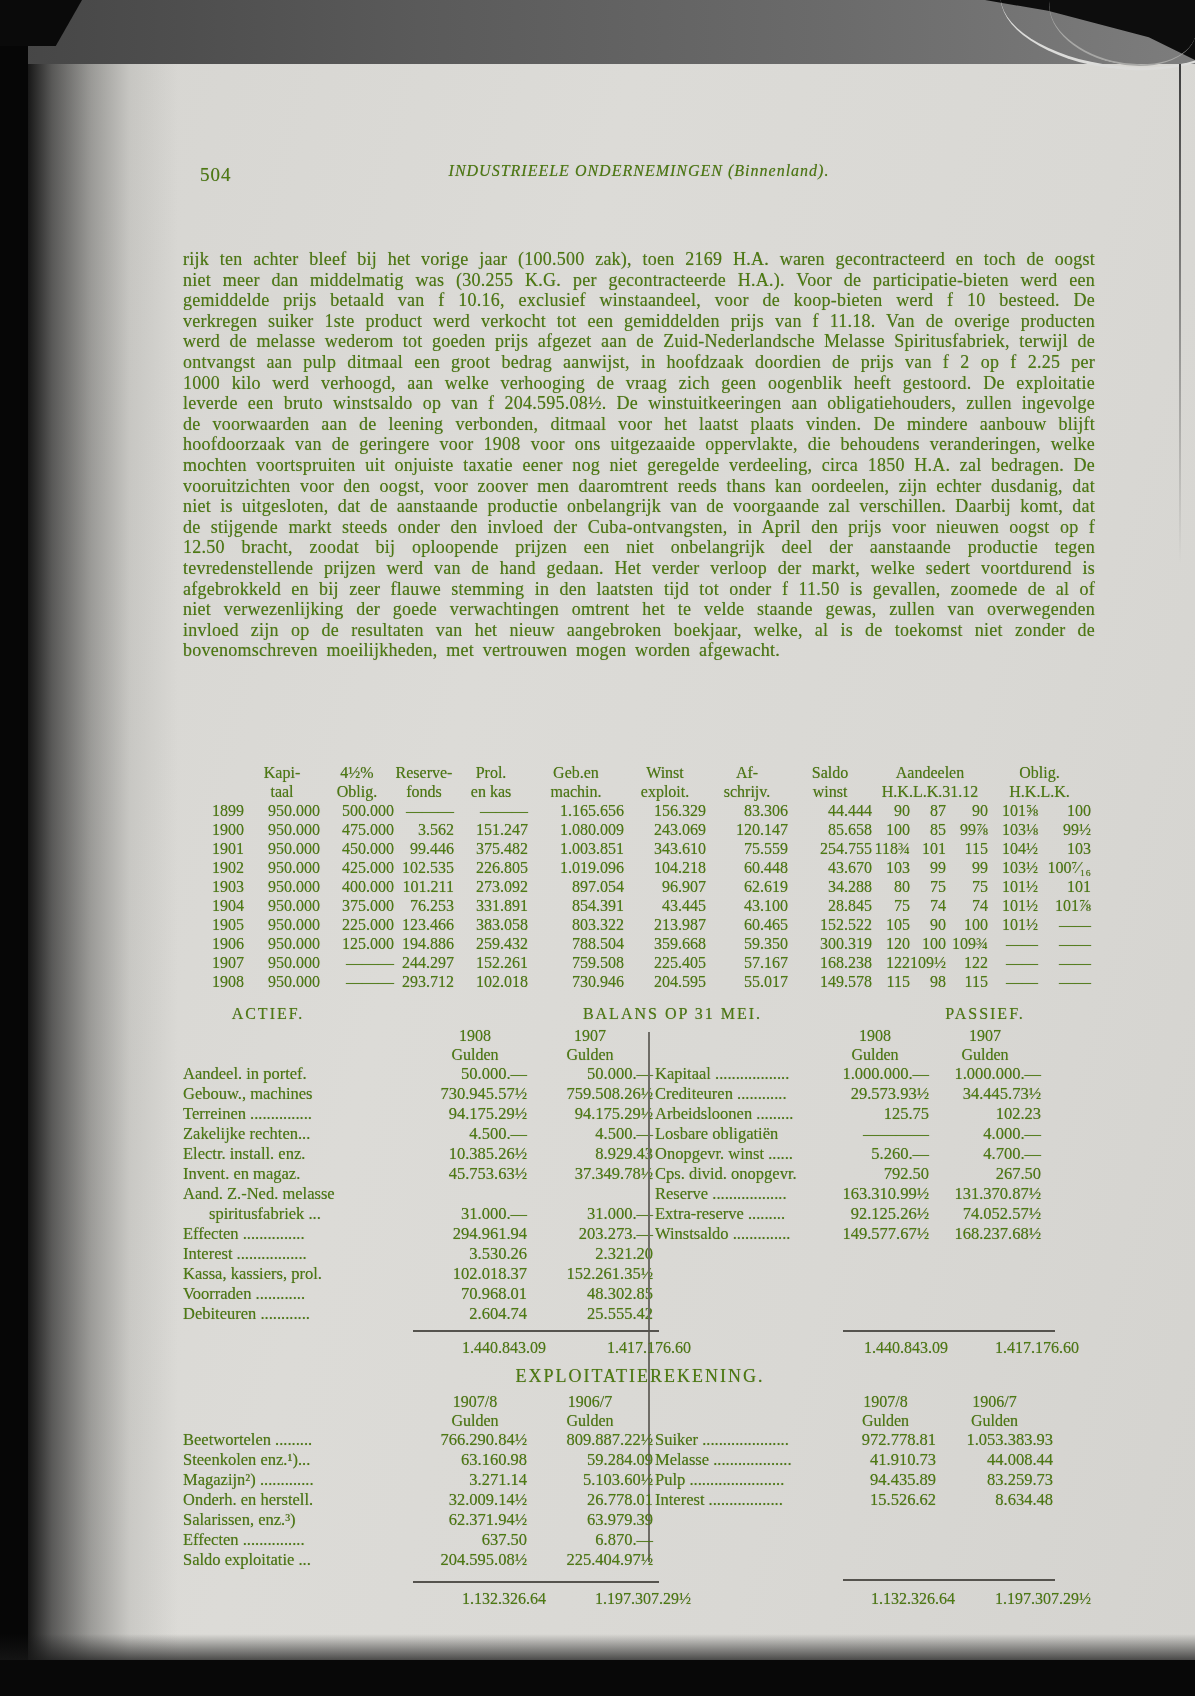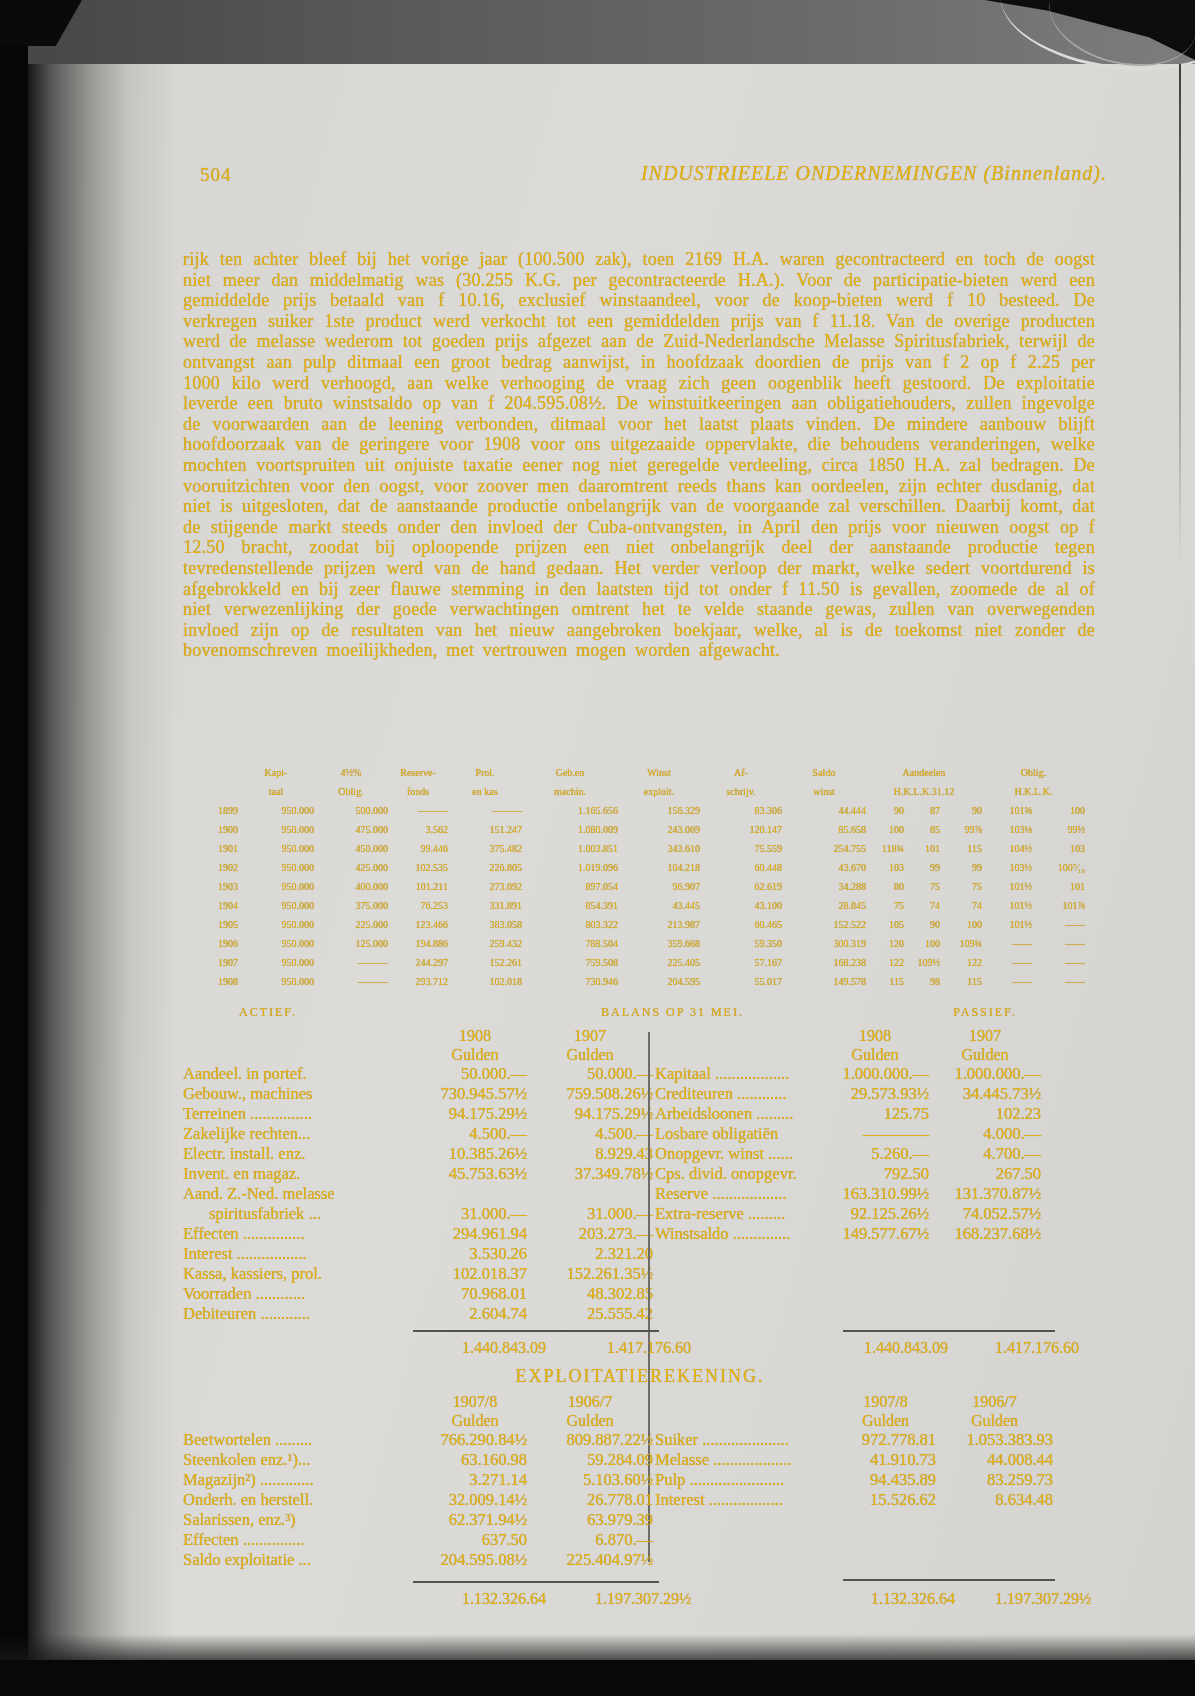"504" .content { color: #eab308 -> #4d7c0f }
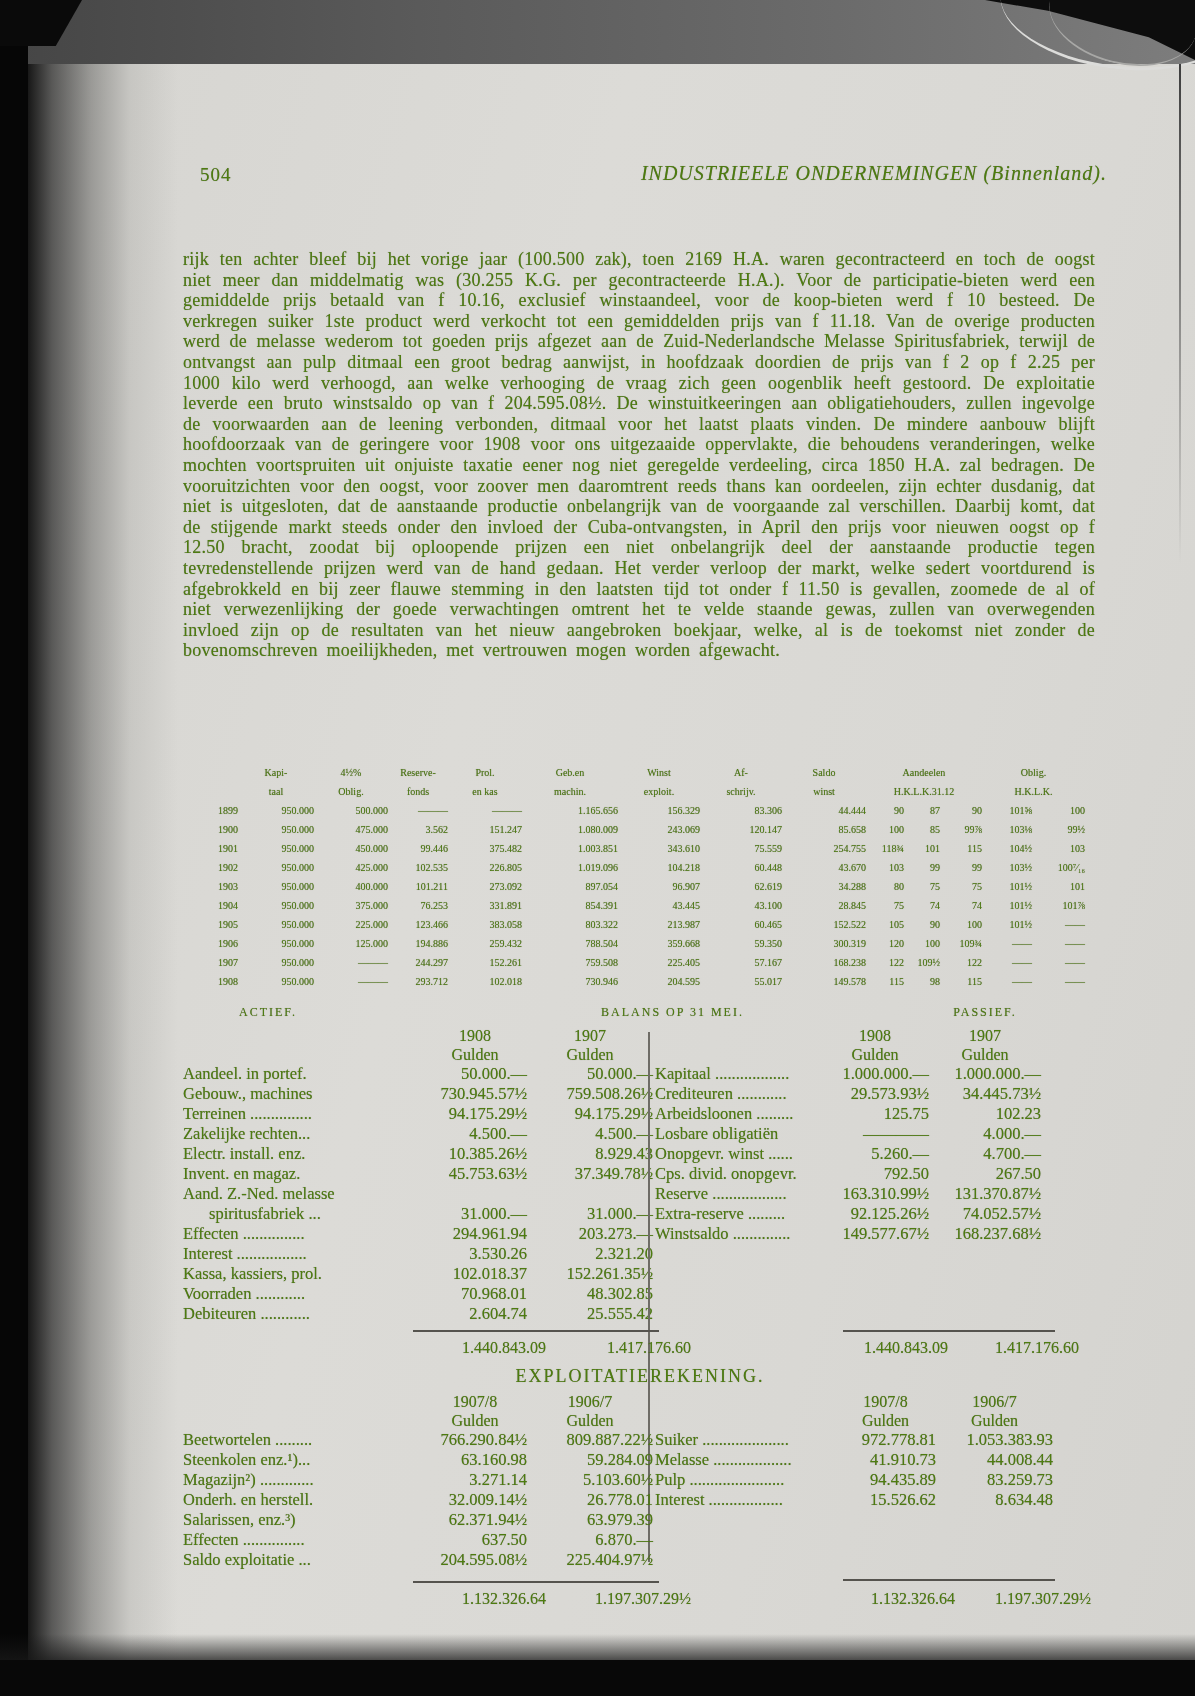"INDUSTRIEELE ONDERNEMINGEN (Binnenland)." .ptitle { font-size: 20px -> 16px; left: 12px -> 0; text-align: right -> center }
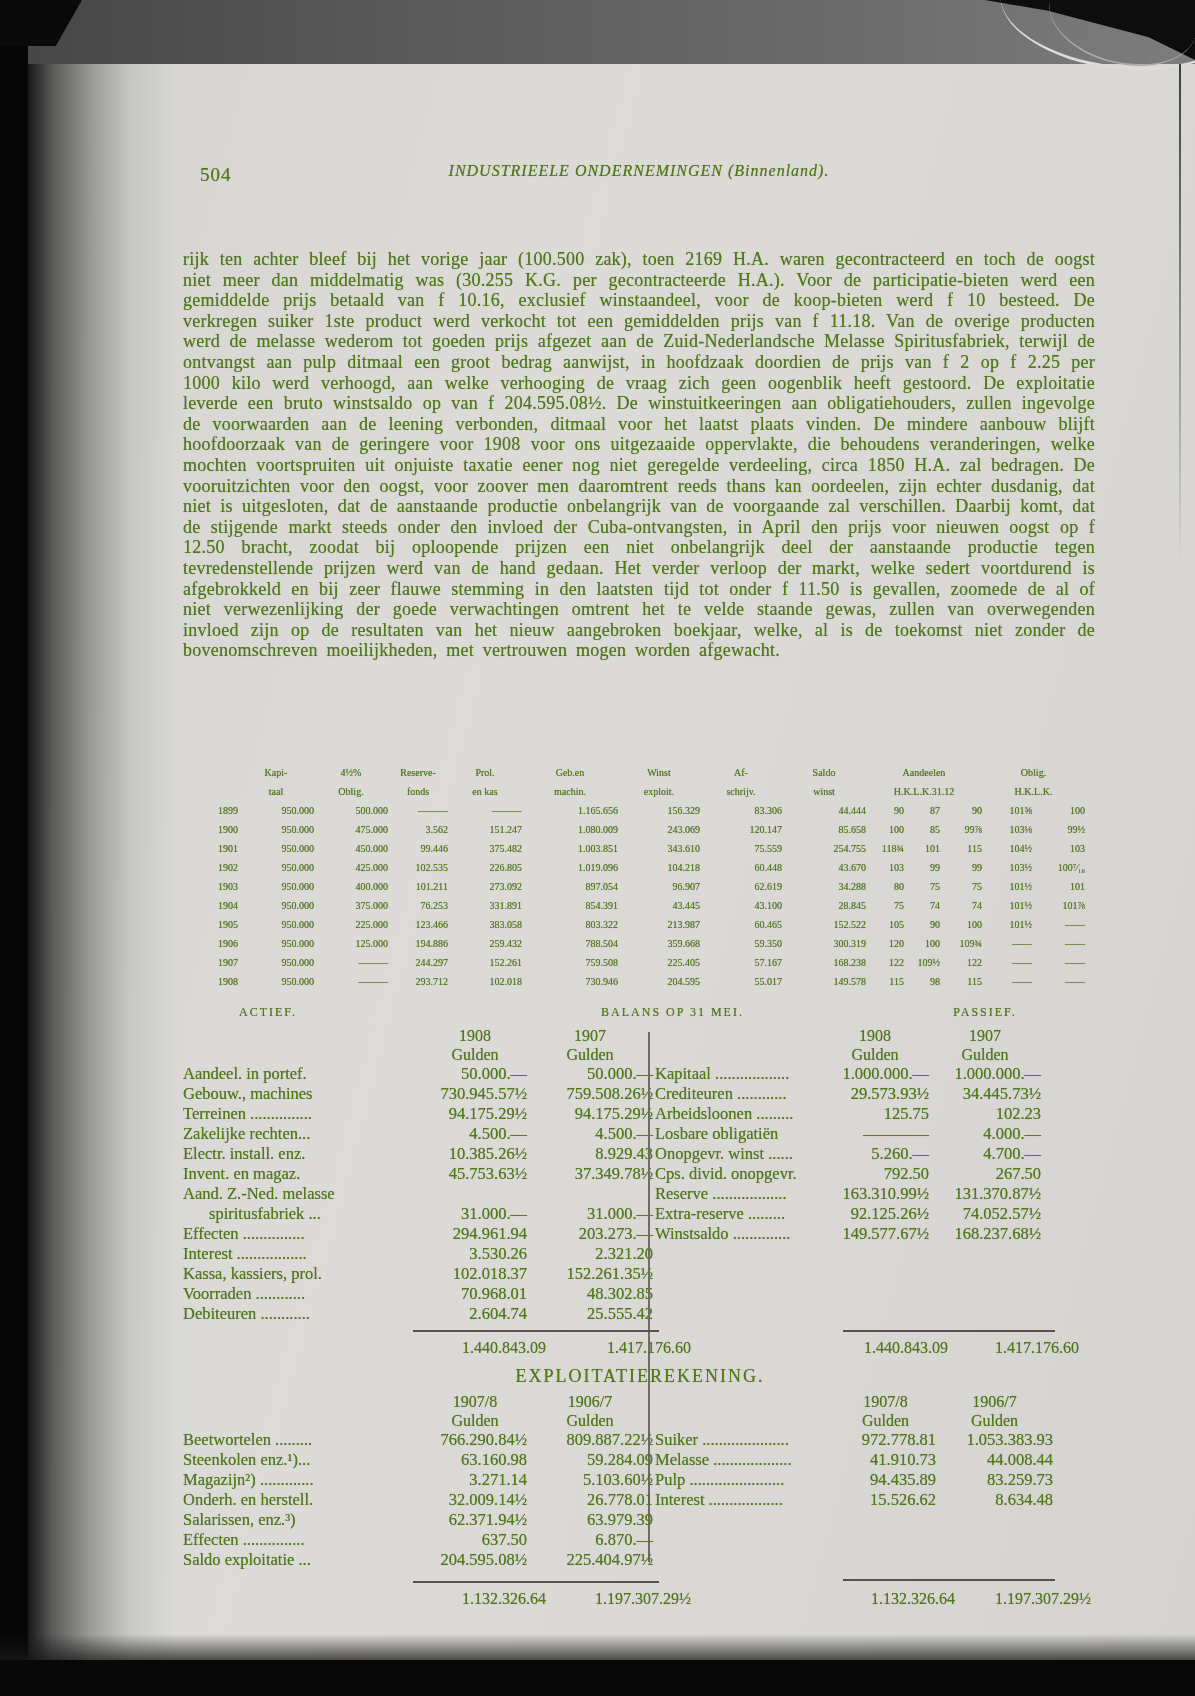"Kapi-" .yeartable { font-size: 10px -> 16px; left: 190px -> 196px }
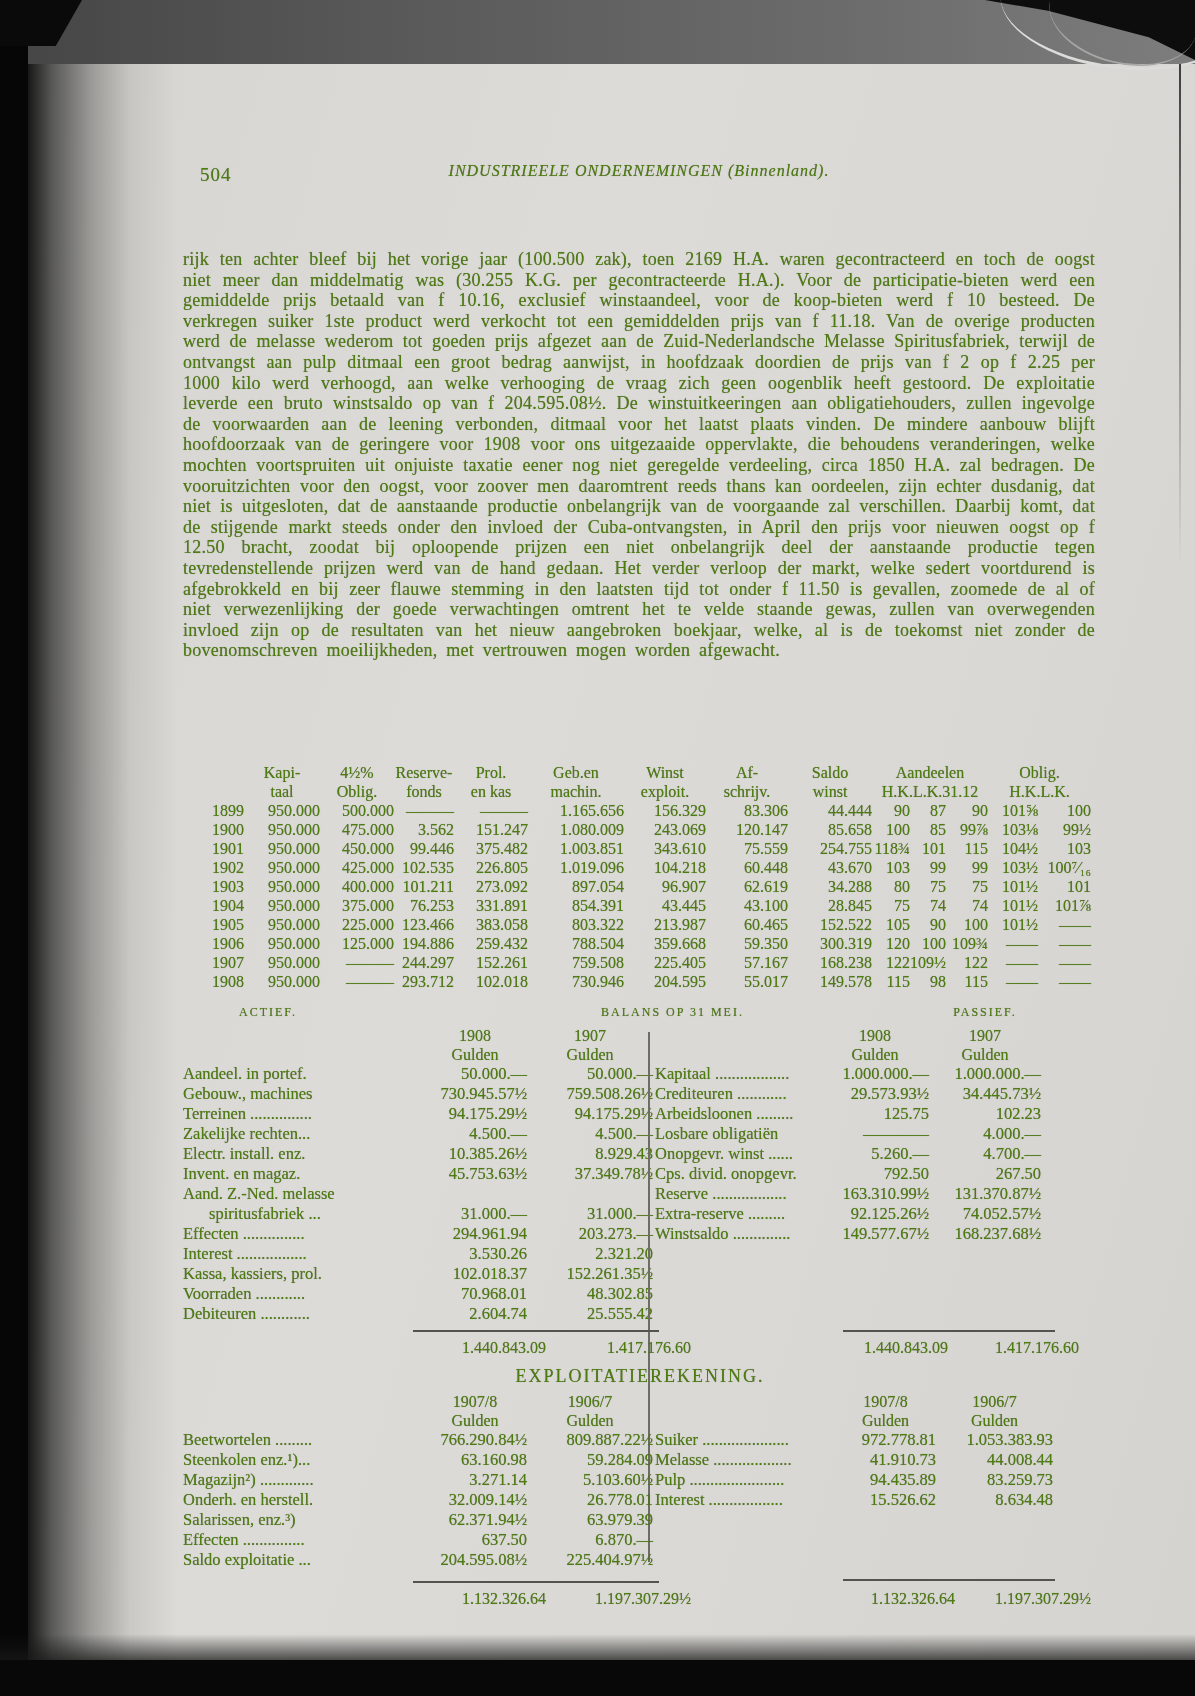"ACTIEF." .secheads { font-size: 12px -> 16px }
